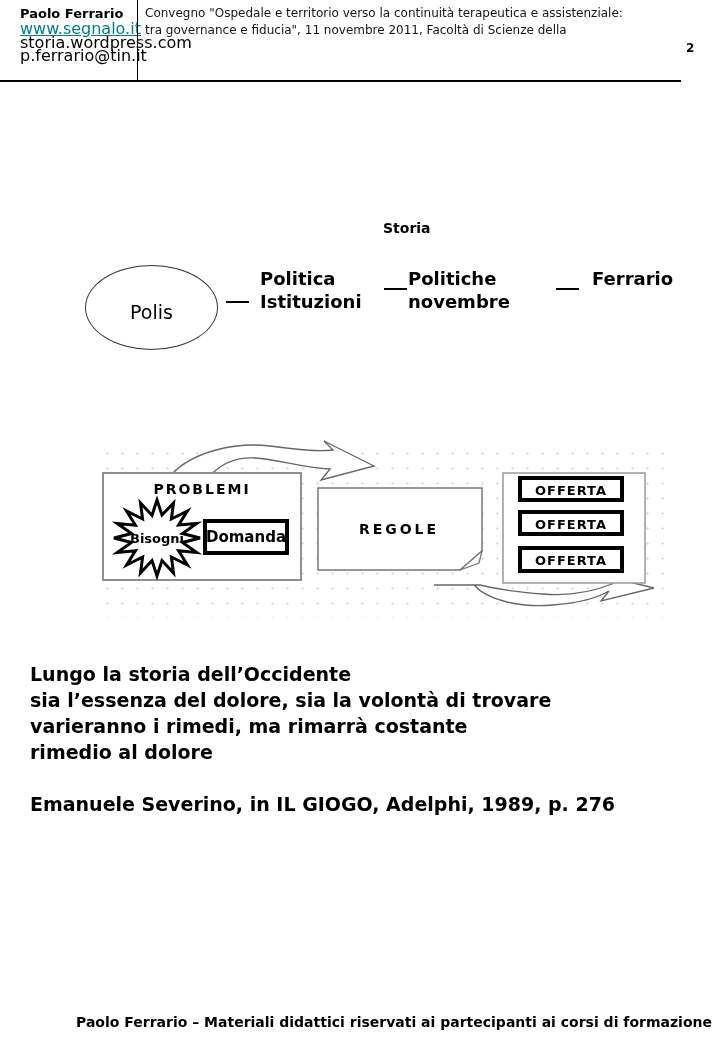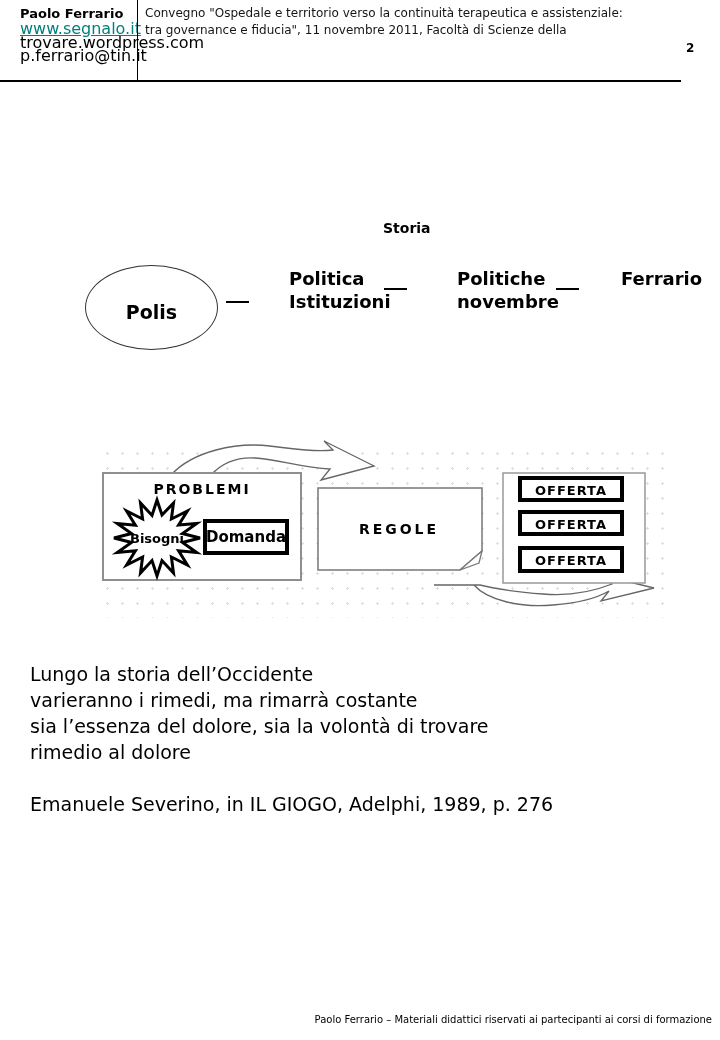"trovare.wordpress.com" span.author-link { text: trovare.wordpress.com -> storia.wordpress.com }
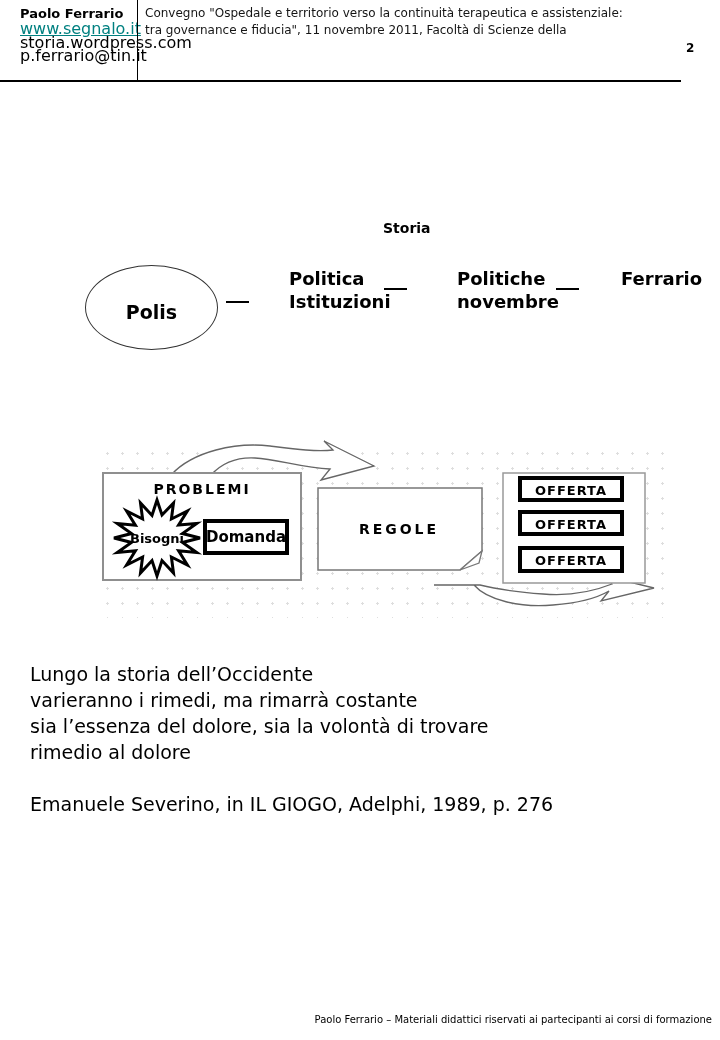"Politica" .col-label { margin-left: 29px -> none }
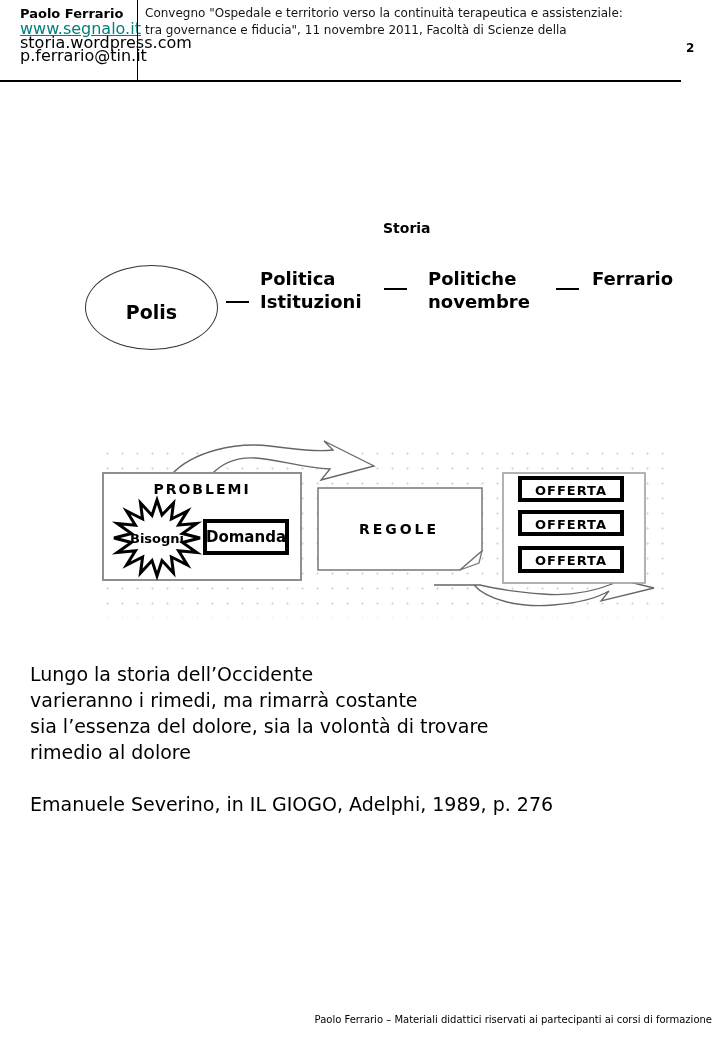"Politiche" .col2 { left: 428px -> 408px }
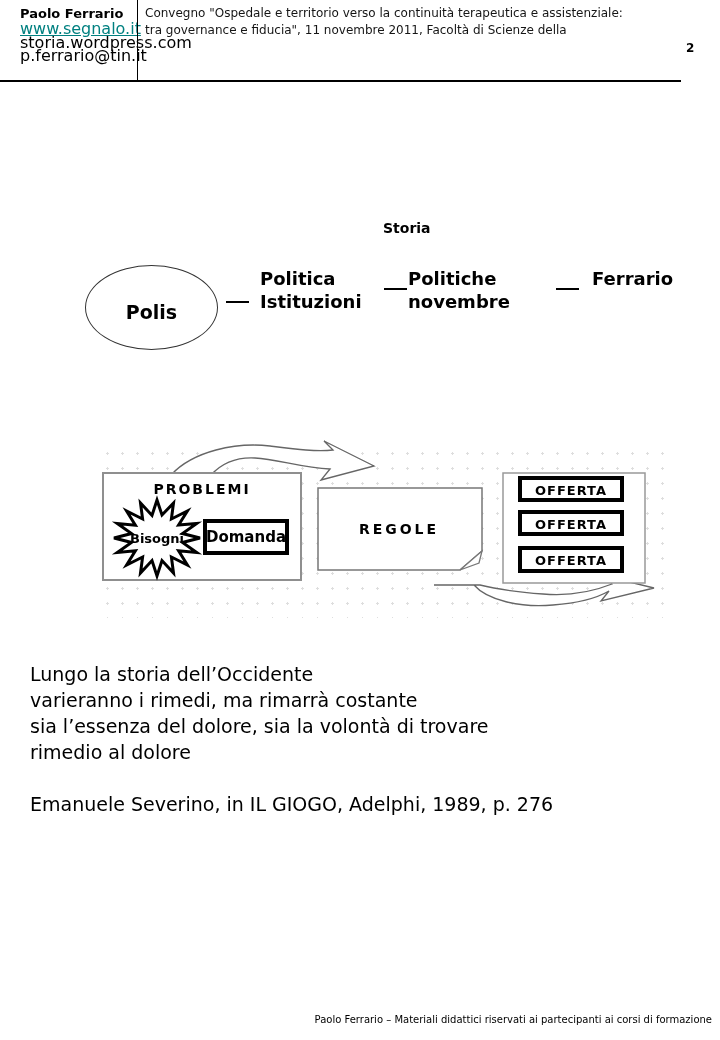"Polis" .polis-label { font-weight: bold -> normal }
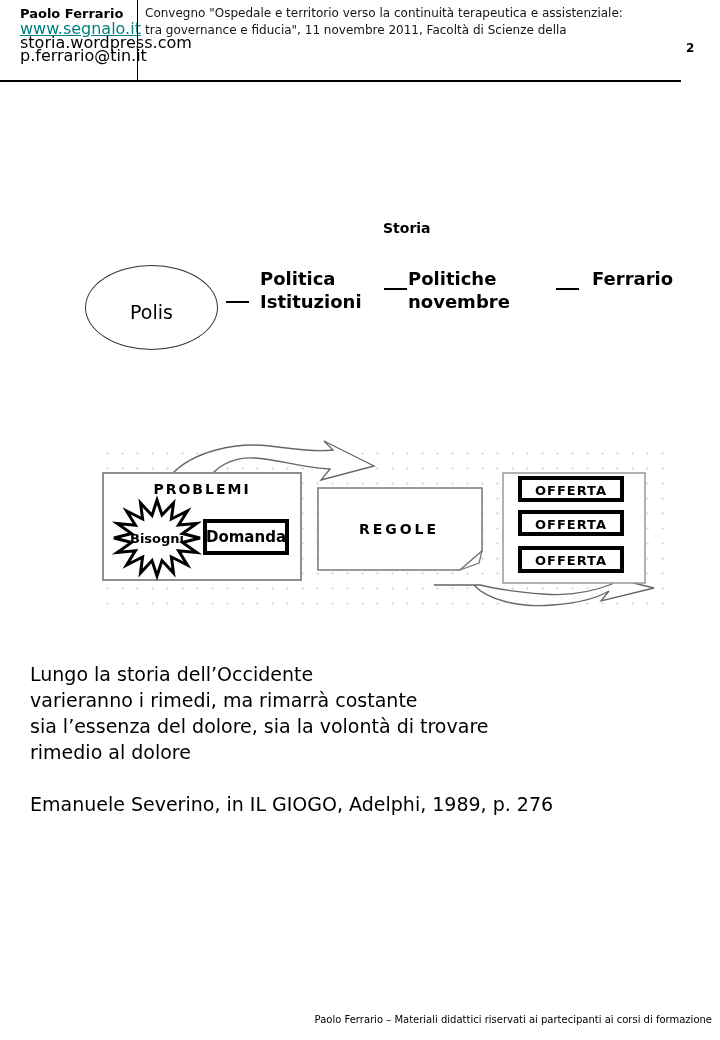"Lungo la storia dell’Occidente" .quote { font-weight: normal -> bold }
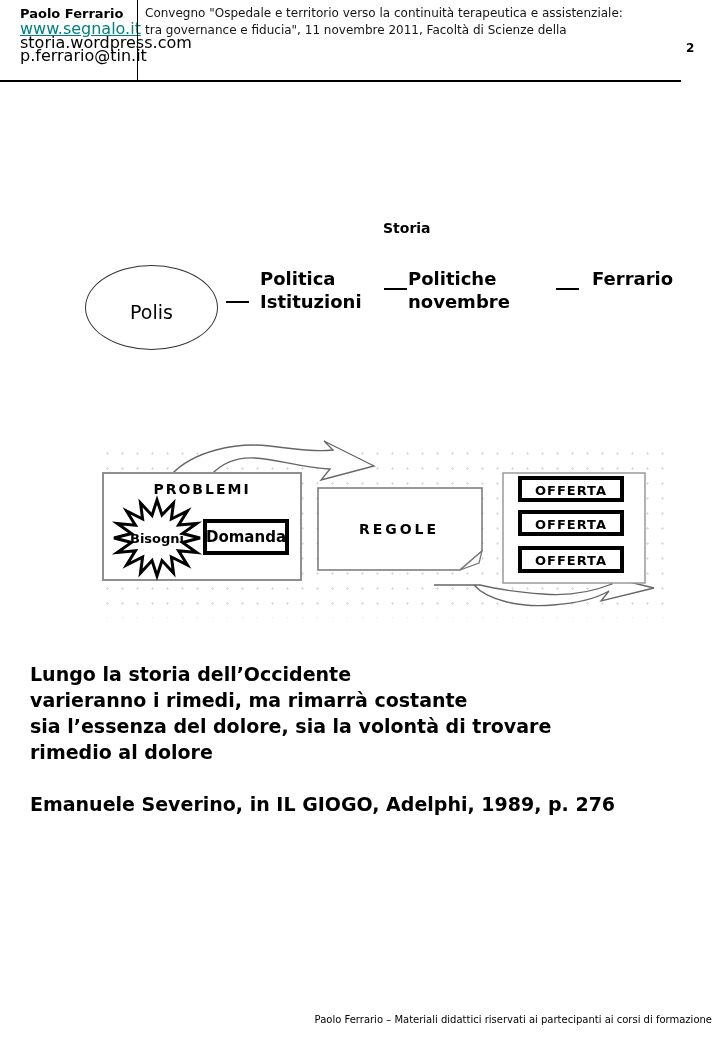"varieranno i rimedi, ma rimarrà" div { order: before "sia l’essenza del dolore, sia" -> after "sia l’essenza del dolore, sia" }
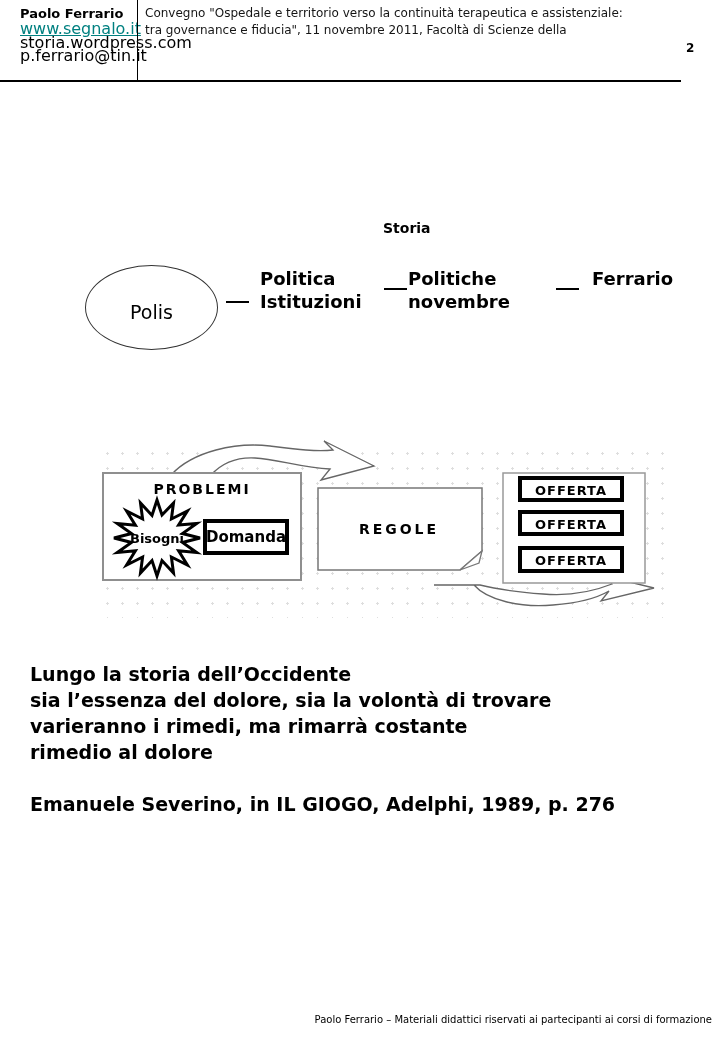"Paolo Ferrario – Materiali didattici" .footer { font-size: 10px -> 14px; font-weight: normal -> bold }
